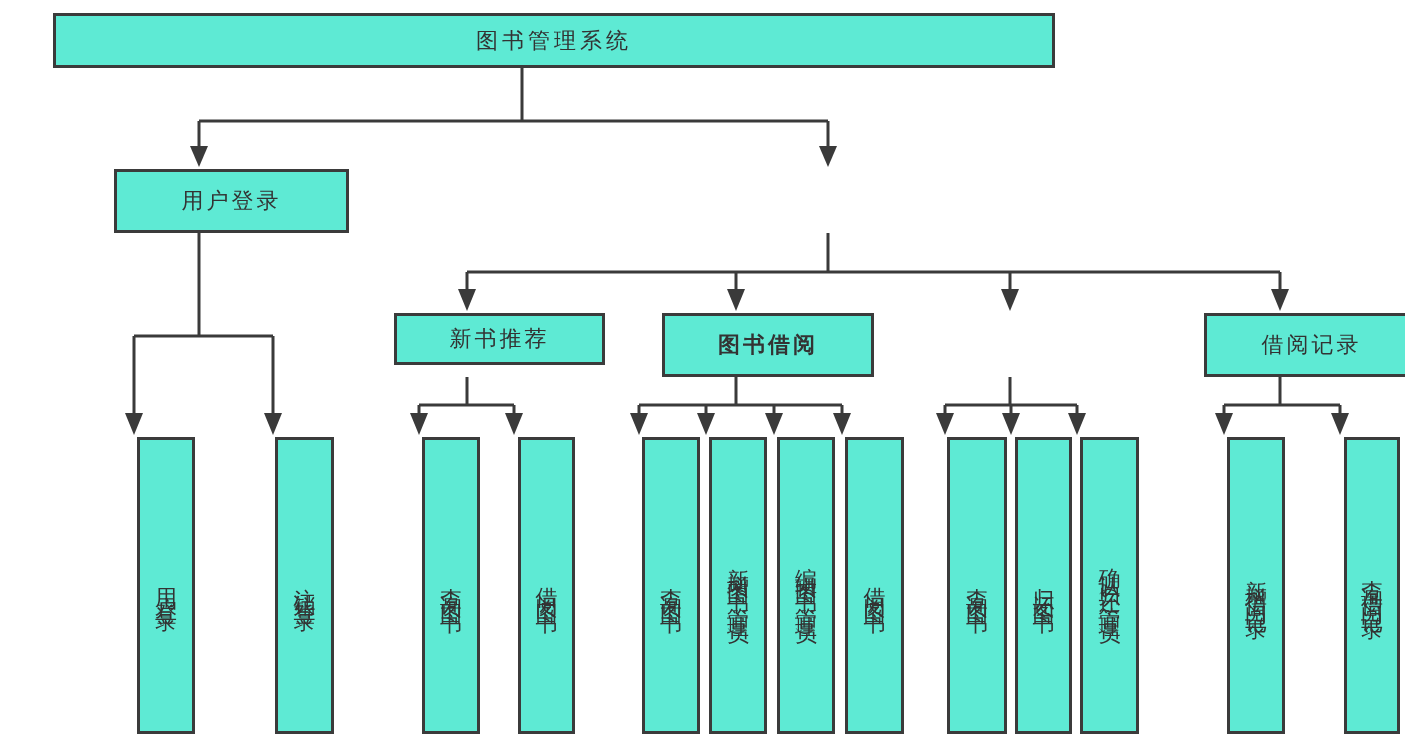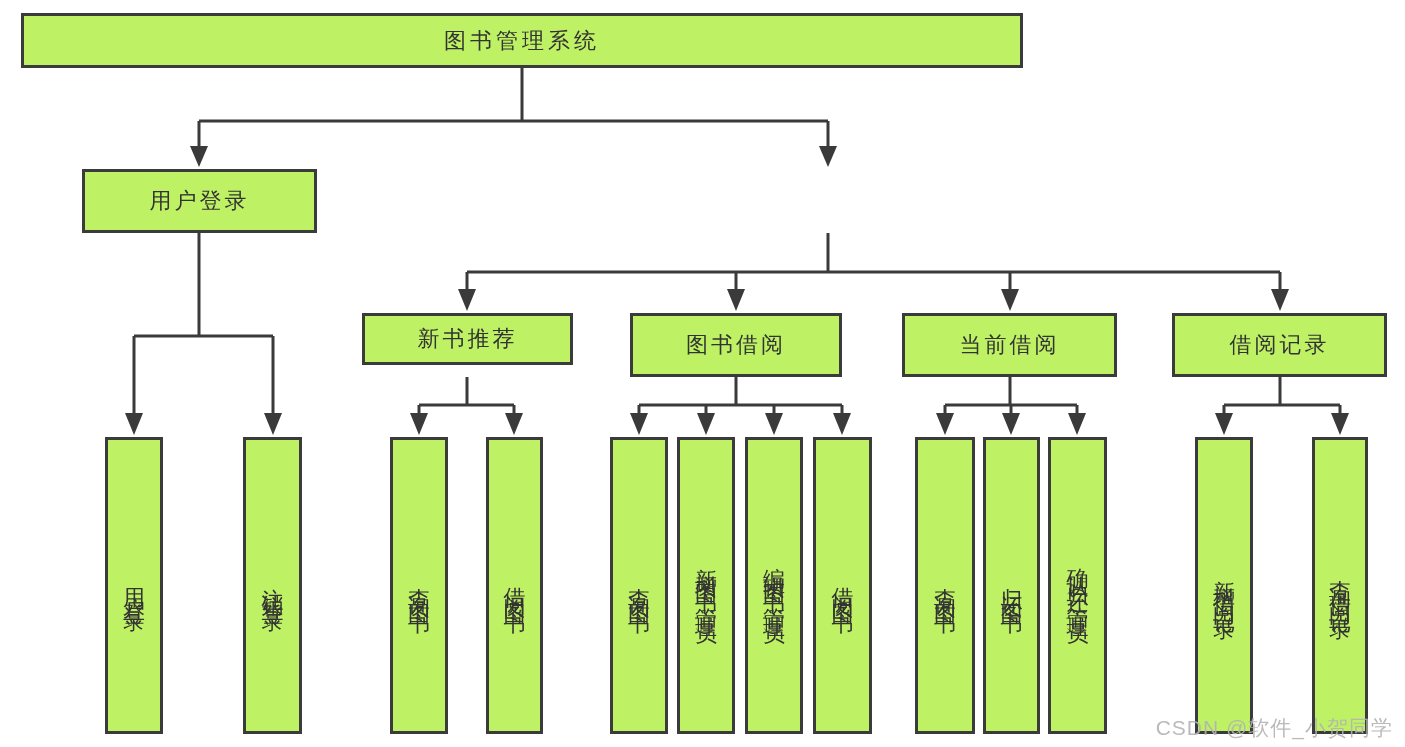"图书管理系统" .node { background: #bef264 -> #5eead4; margin-left: none -> 32px }
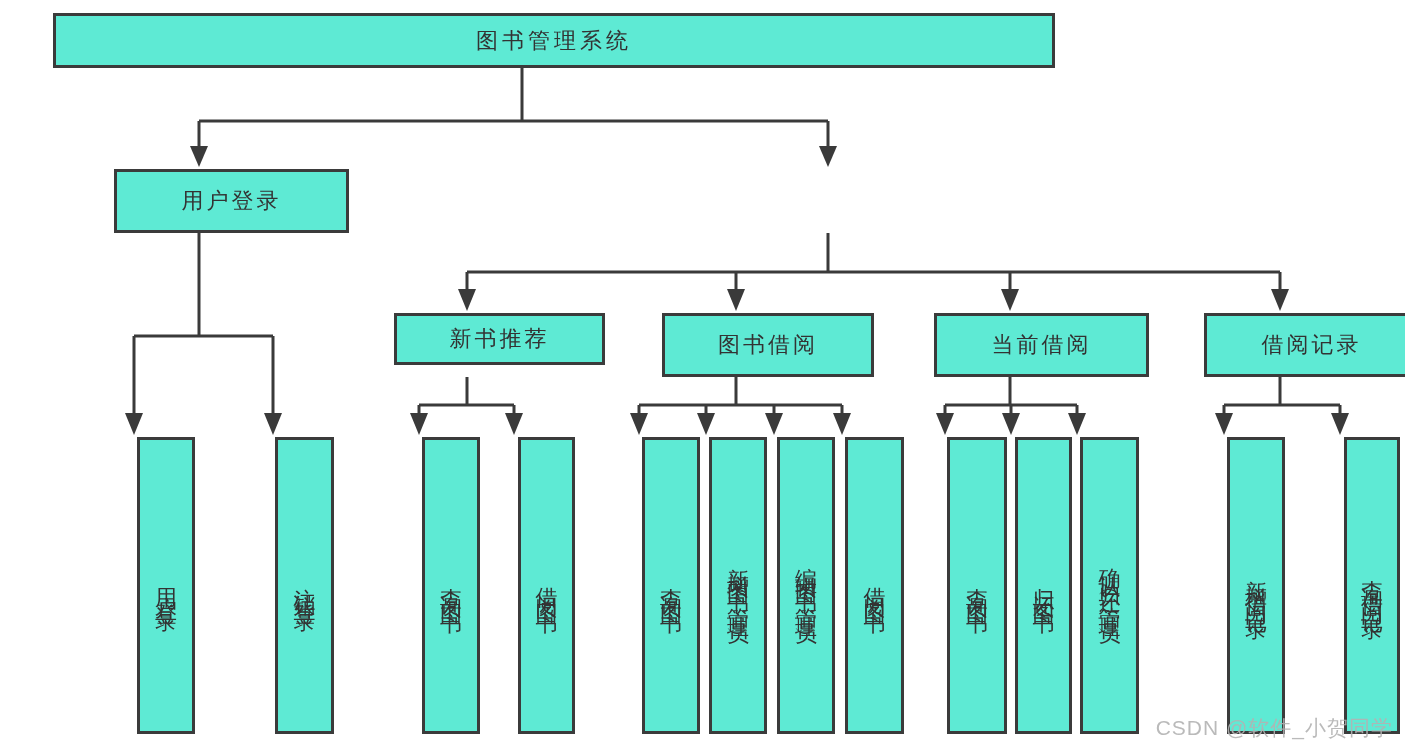"图书借阅" div.node { font-weight: none -> bold }
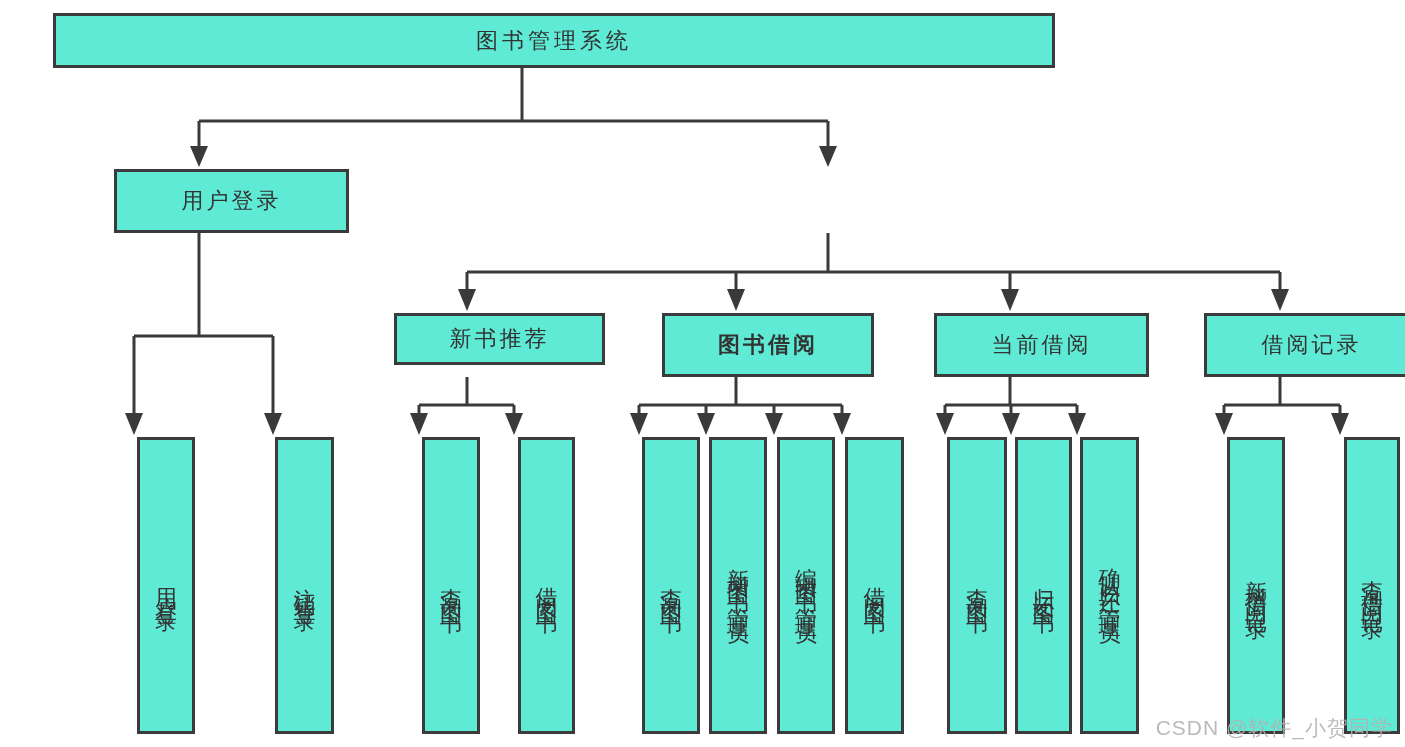"当前借阅" div.node { html: <div> <span>当前借阅</span> </div> -> none }
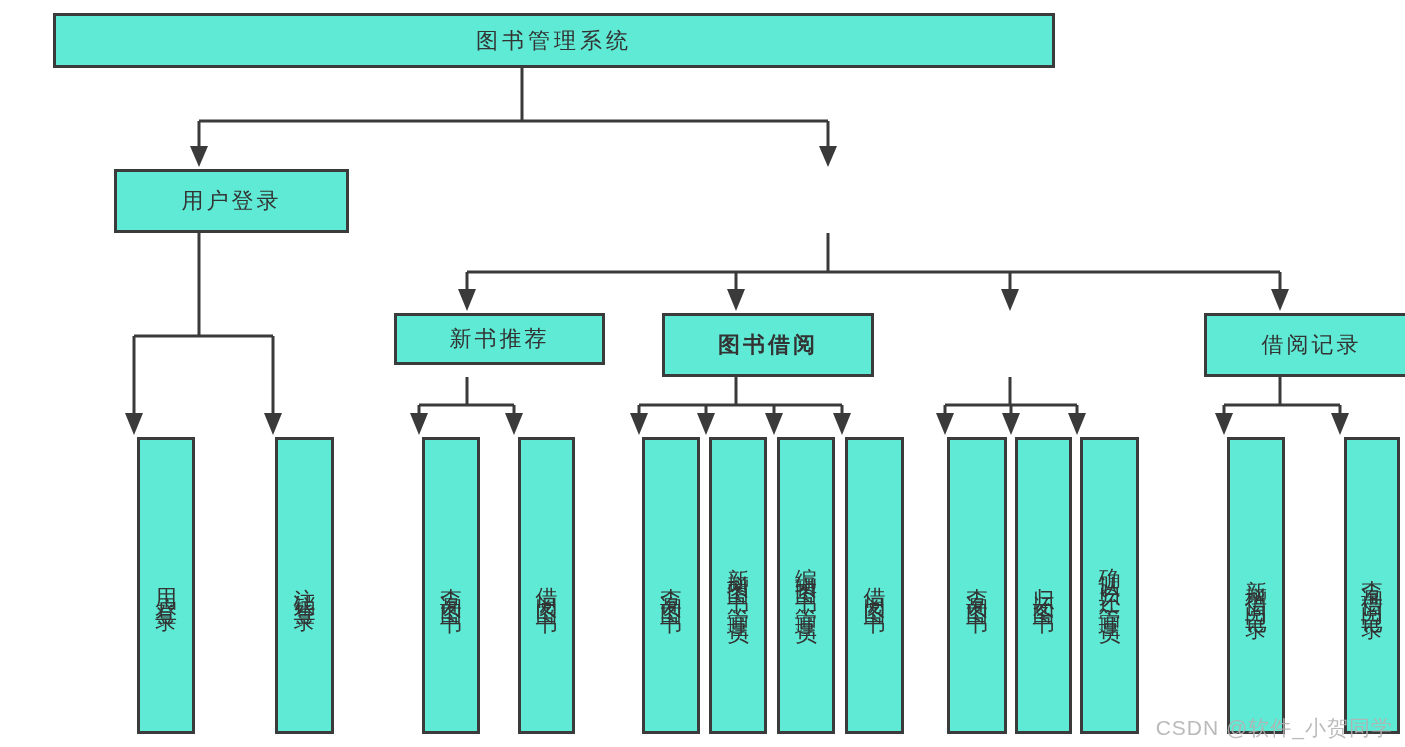"CSDN @软件_小贺同学" div.watermark { html: <div>CSDN @软件_小贺同学</div> -> none }
